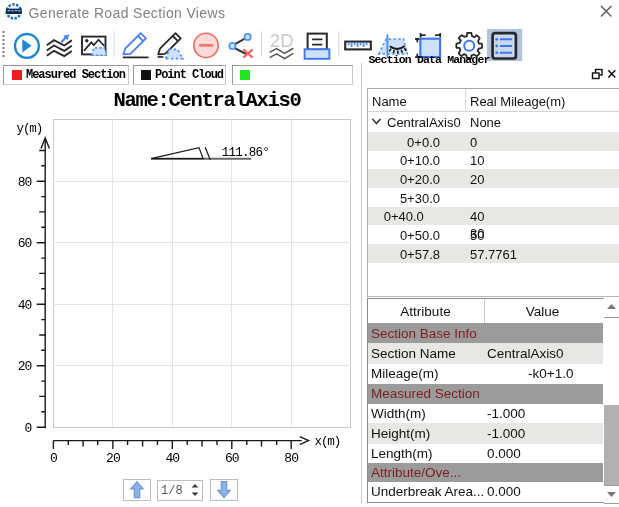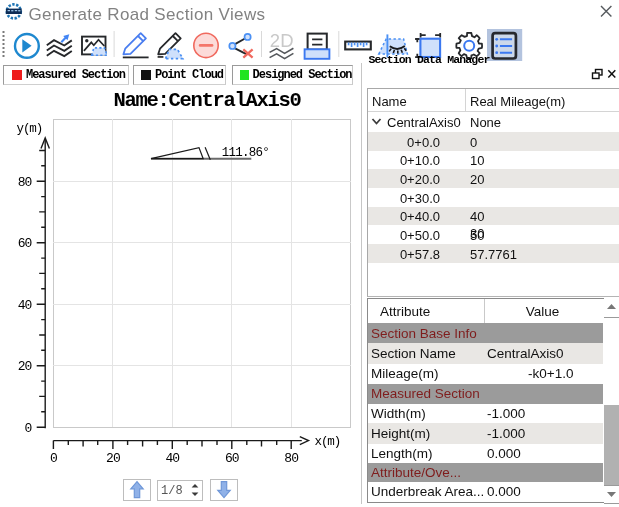"Generate Road Section Views" div.abs { font-size: 17px -> 14px }
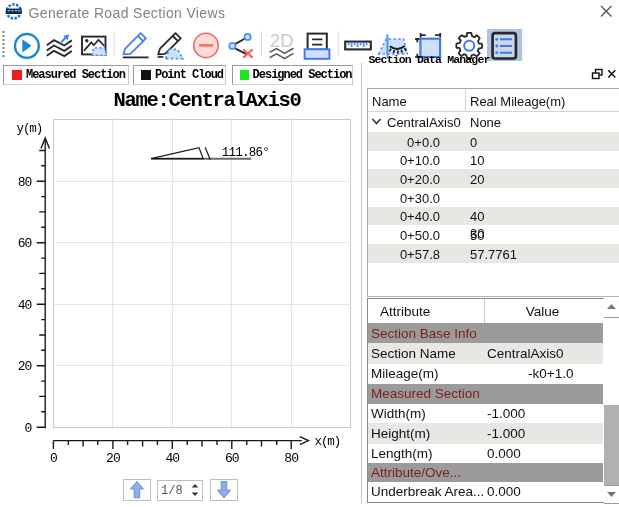"Designed Section" span.tabtxt { html: <span>Designed Section</span> -> none }
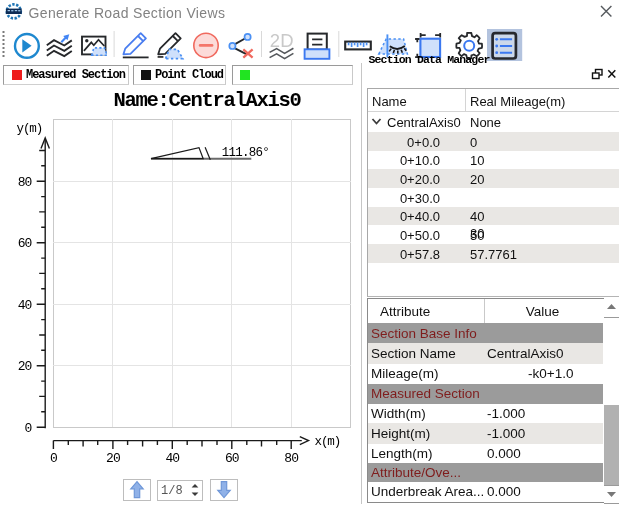"0+30.0" span { text: 0+30.0 -> 5+30.0 }
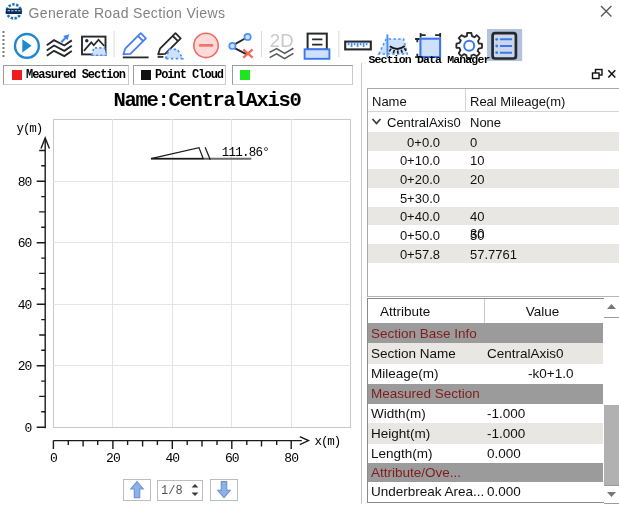"0+40.0" span { text-align: right -> center }
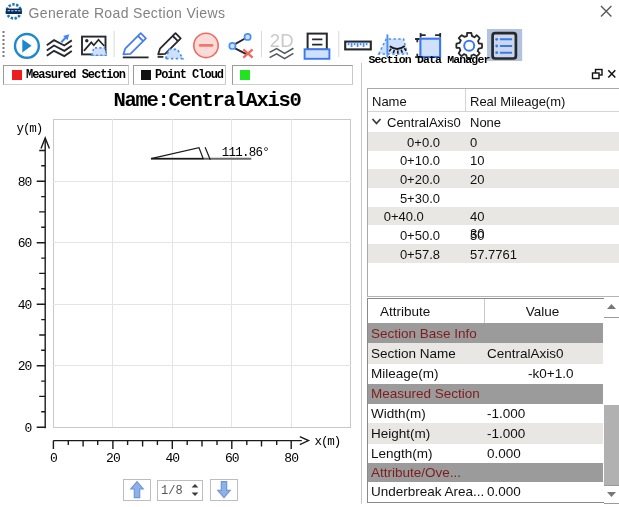"Attribute" span { left: 12px -> 0; text-align: none -> center }
